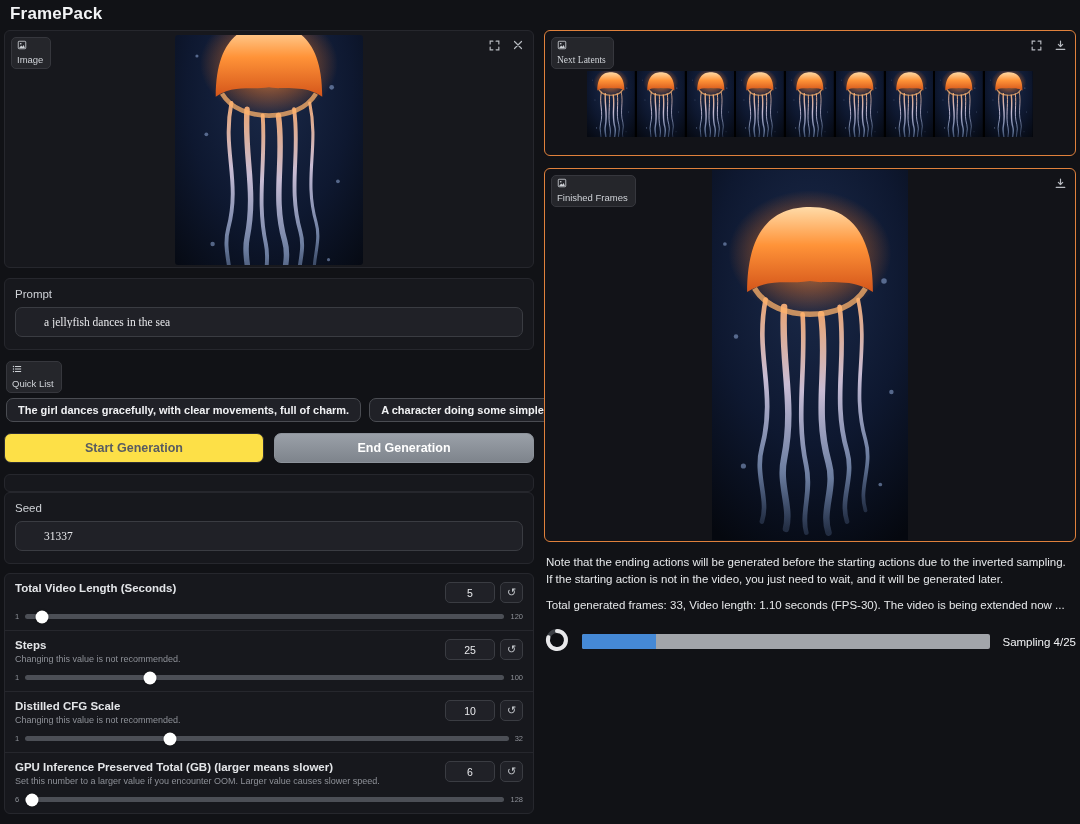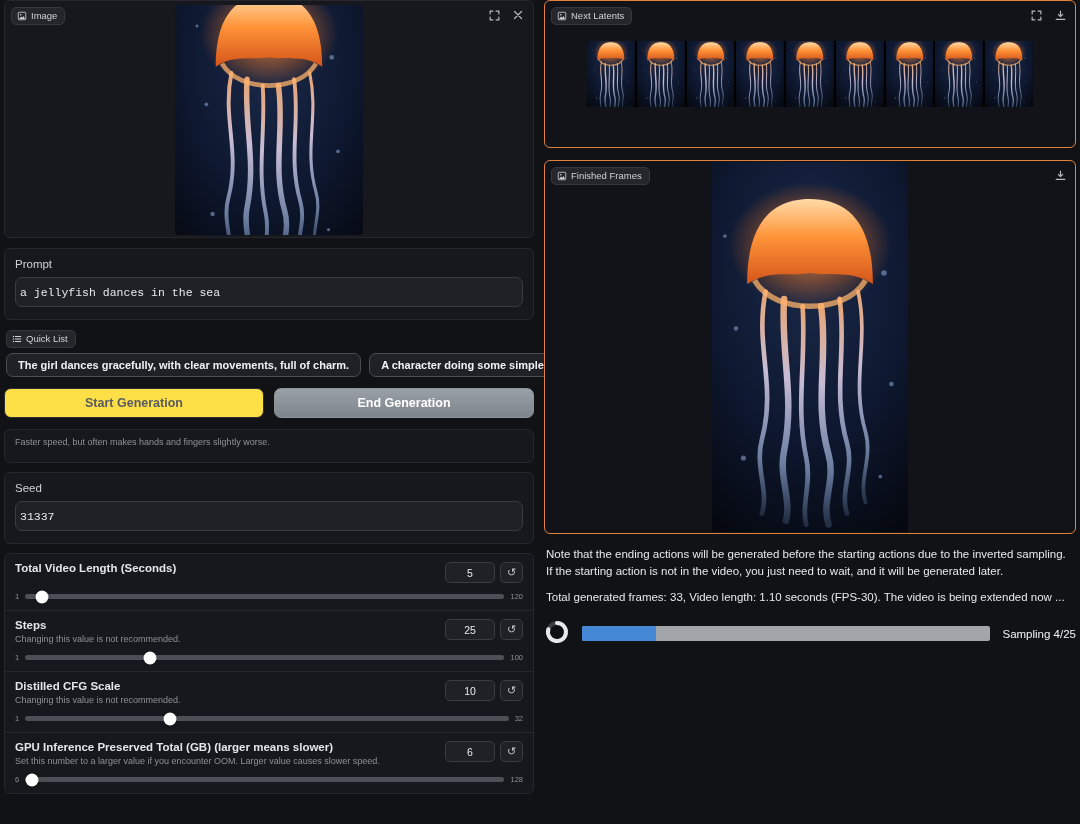"FramePack" h1.app-title { html: none -> <h1>FramePack</h1> }
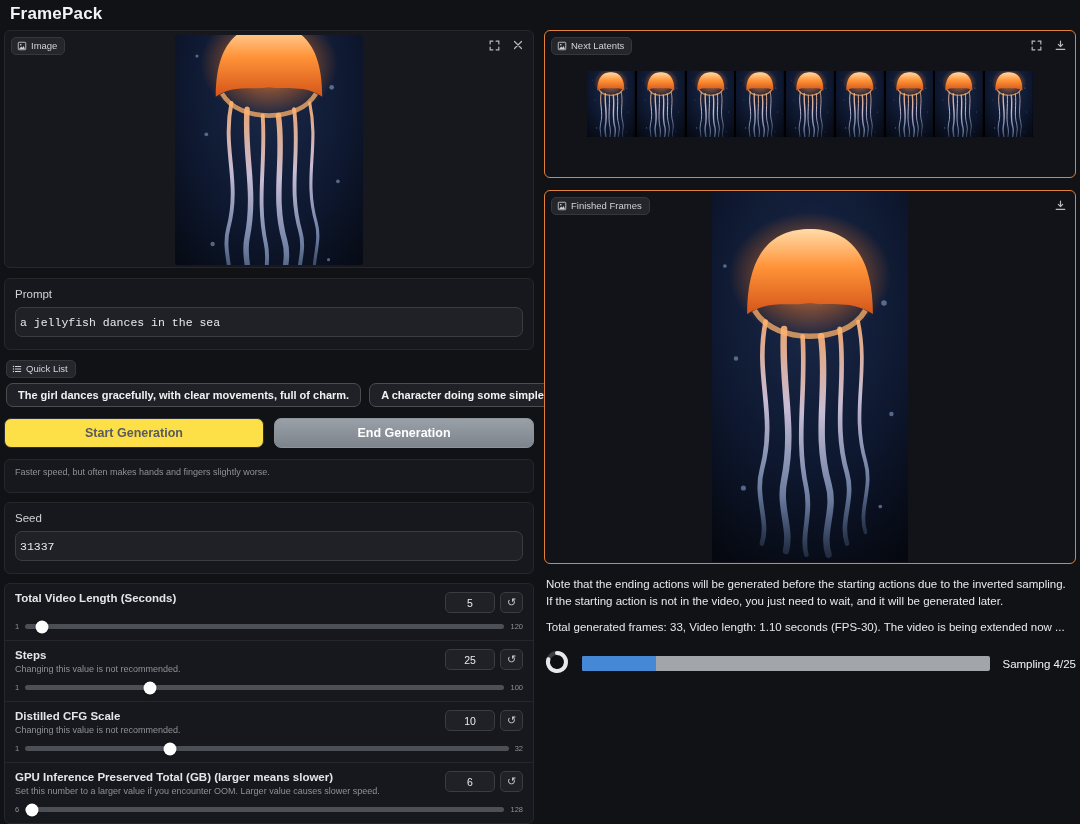"Image" .badge { align-items: center -> none; flex-direction: none -> column }
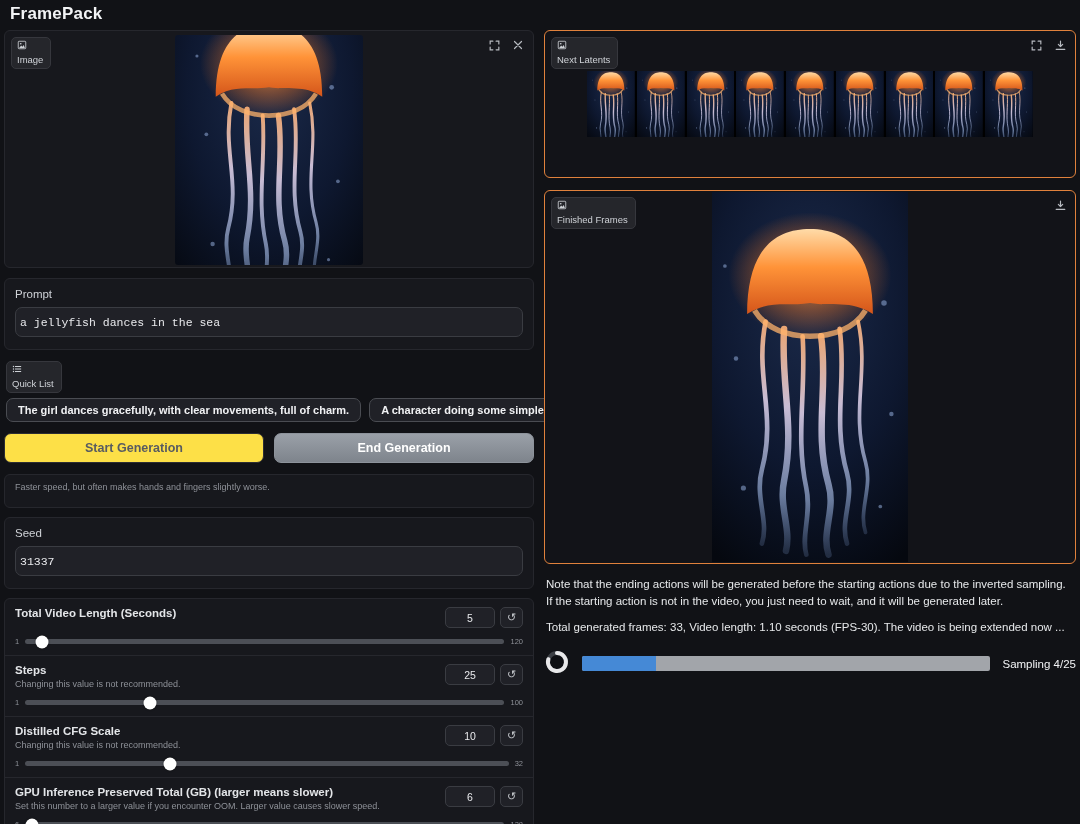"Next Latents" .latents-panel { font-family: none -> Liberation Serif, serif; height: 148px -> 126px }
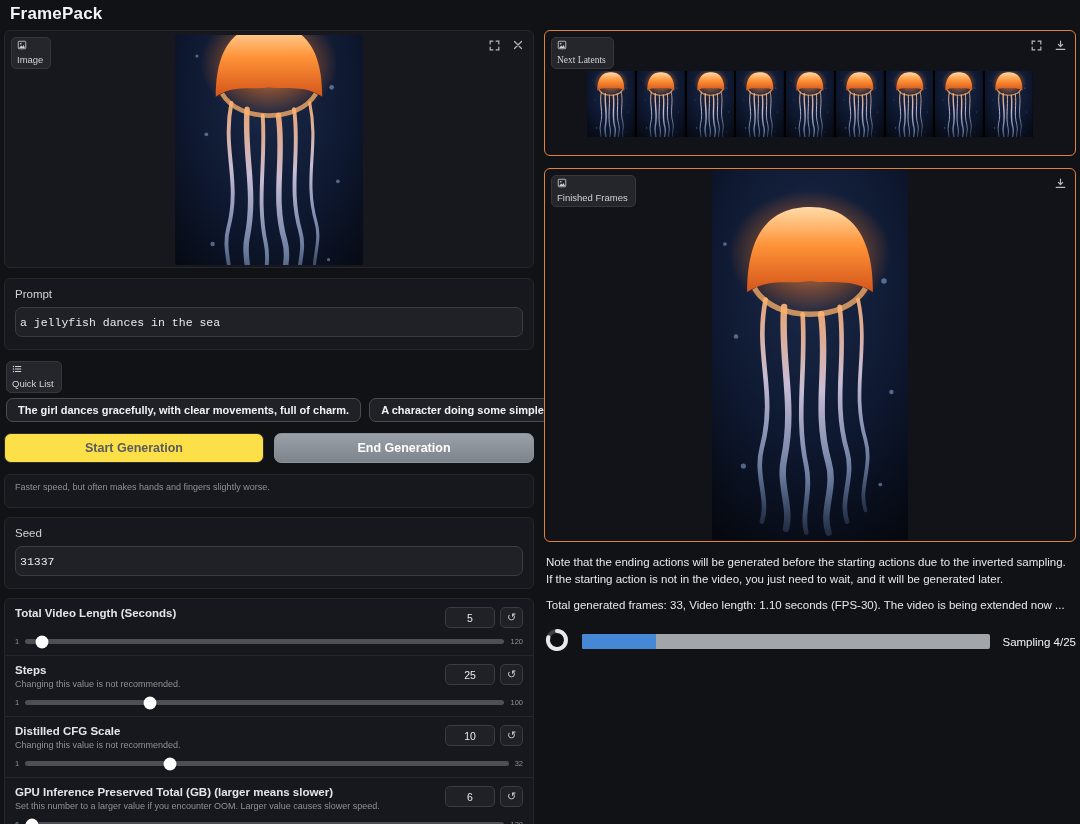"a jellyfish dances in the" .text-input { font-family: Liberation Mono, monospace -> Liberation Serif, serif; padding: 0 4px -> 0 28px }
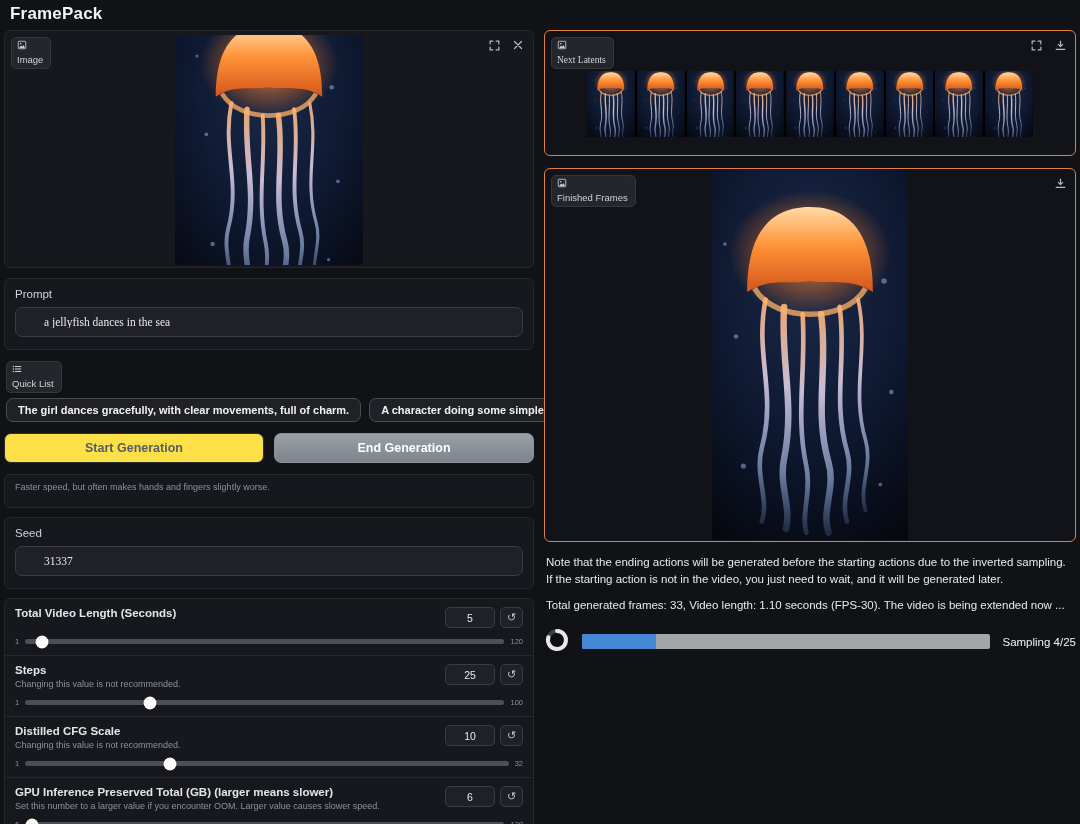"Faster speed, but often makes" p.tiny-note { html: <p>Faster speed, but often makes hands and fingers slightly worse.</p> -> none }
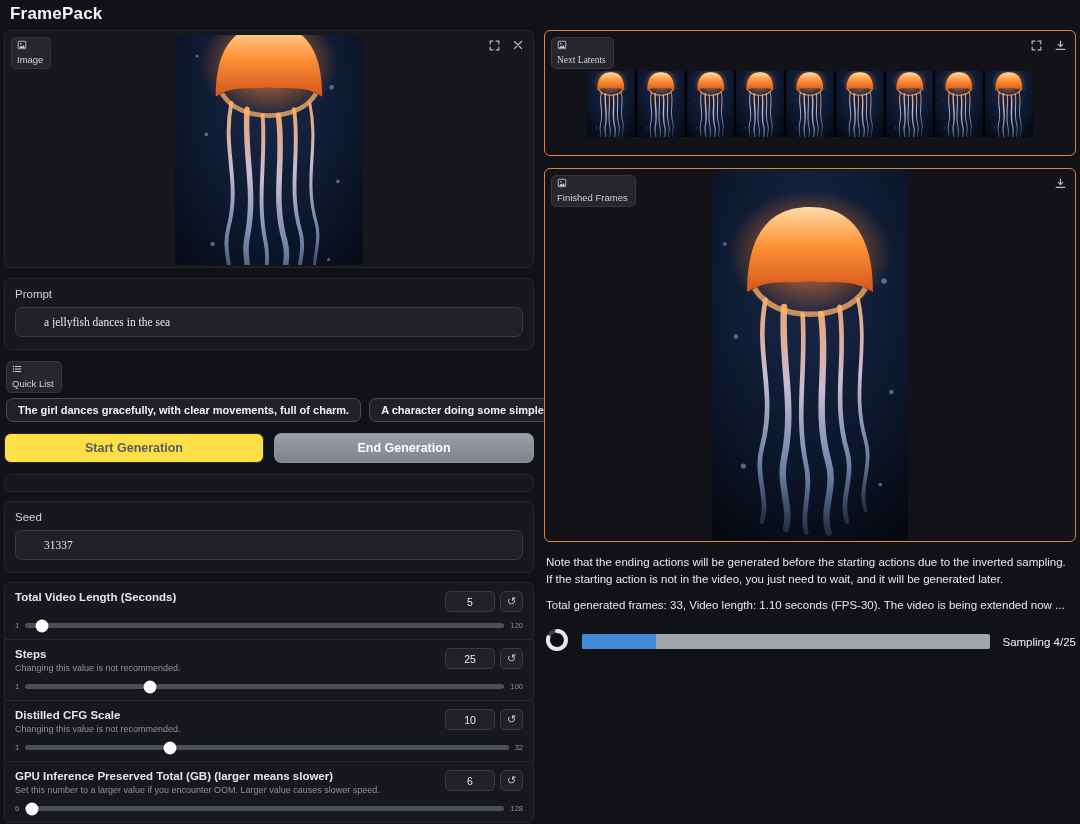"Seed" .seed-panel { margin-top: 9px -> none }
